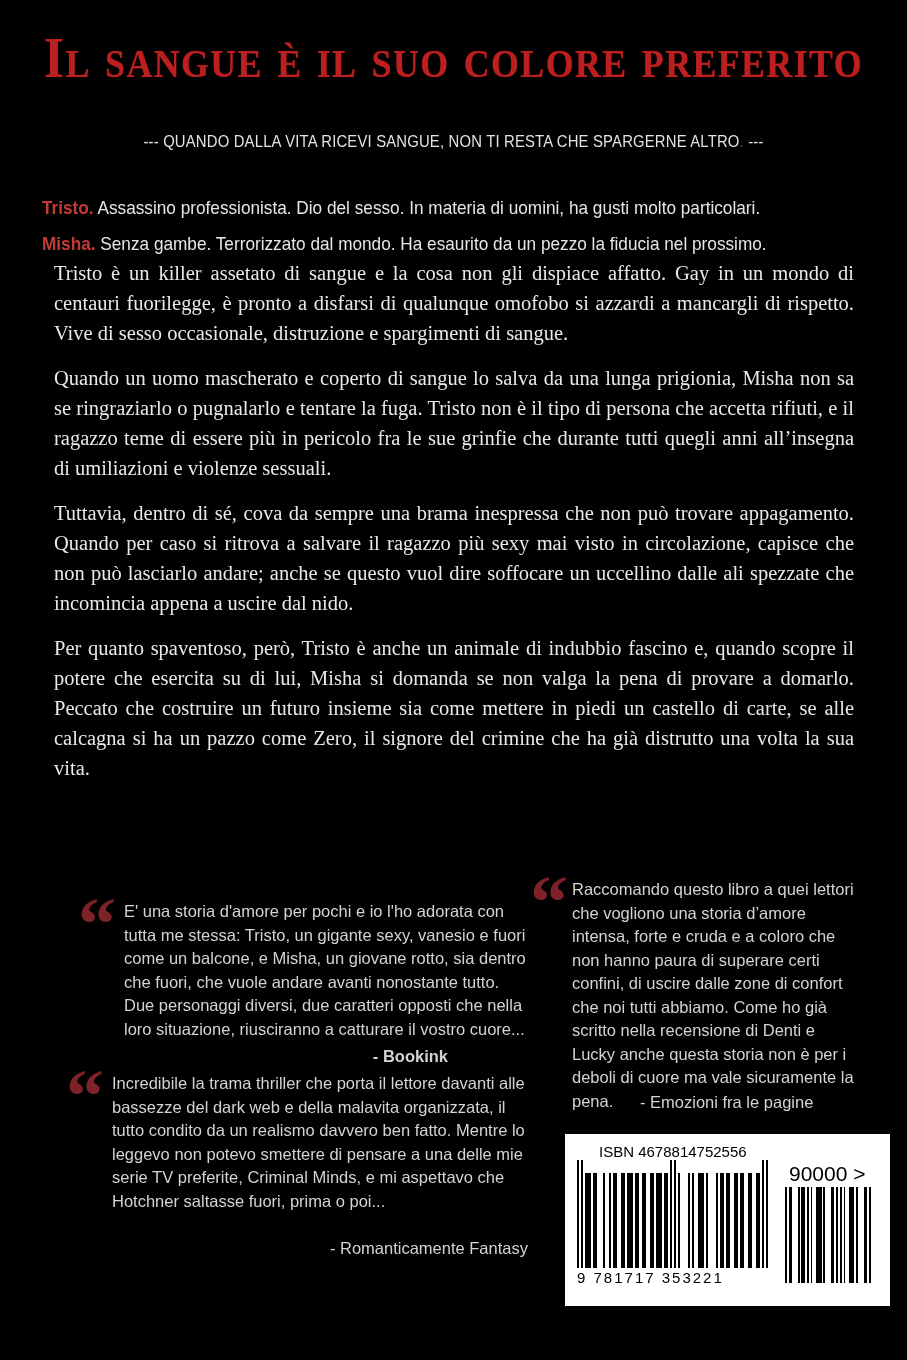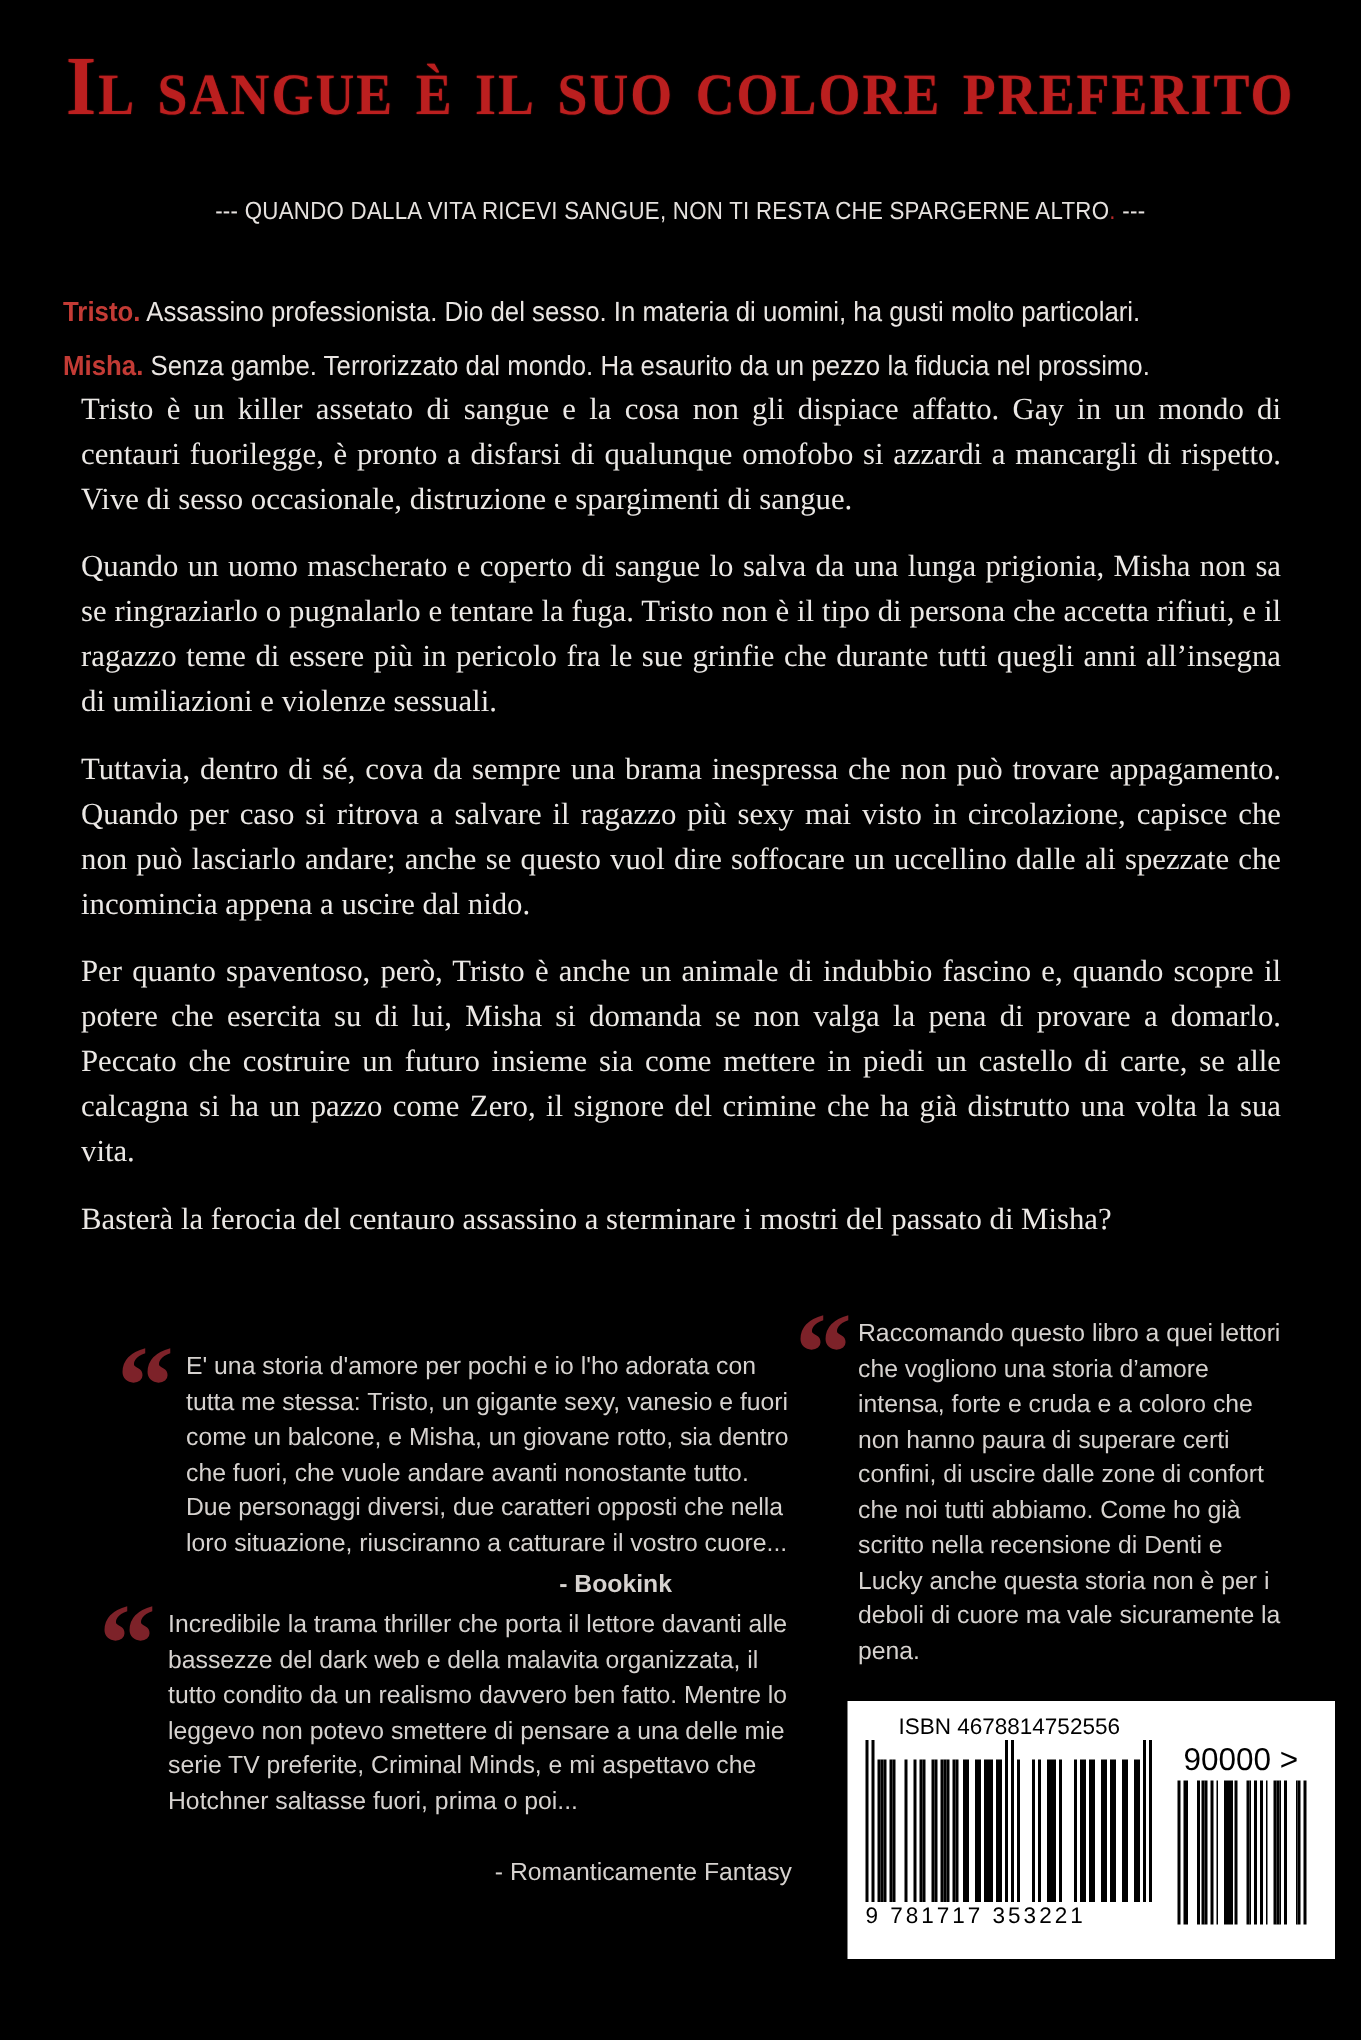"Basterà la ferocia del centauro" p.last { html: <p>Basterà la ferocia del centauro assassino a sterminare i mostri del passato di Misha?</p> -> none }
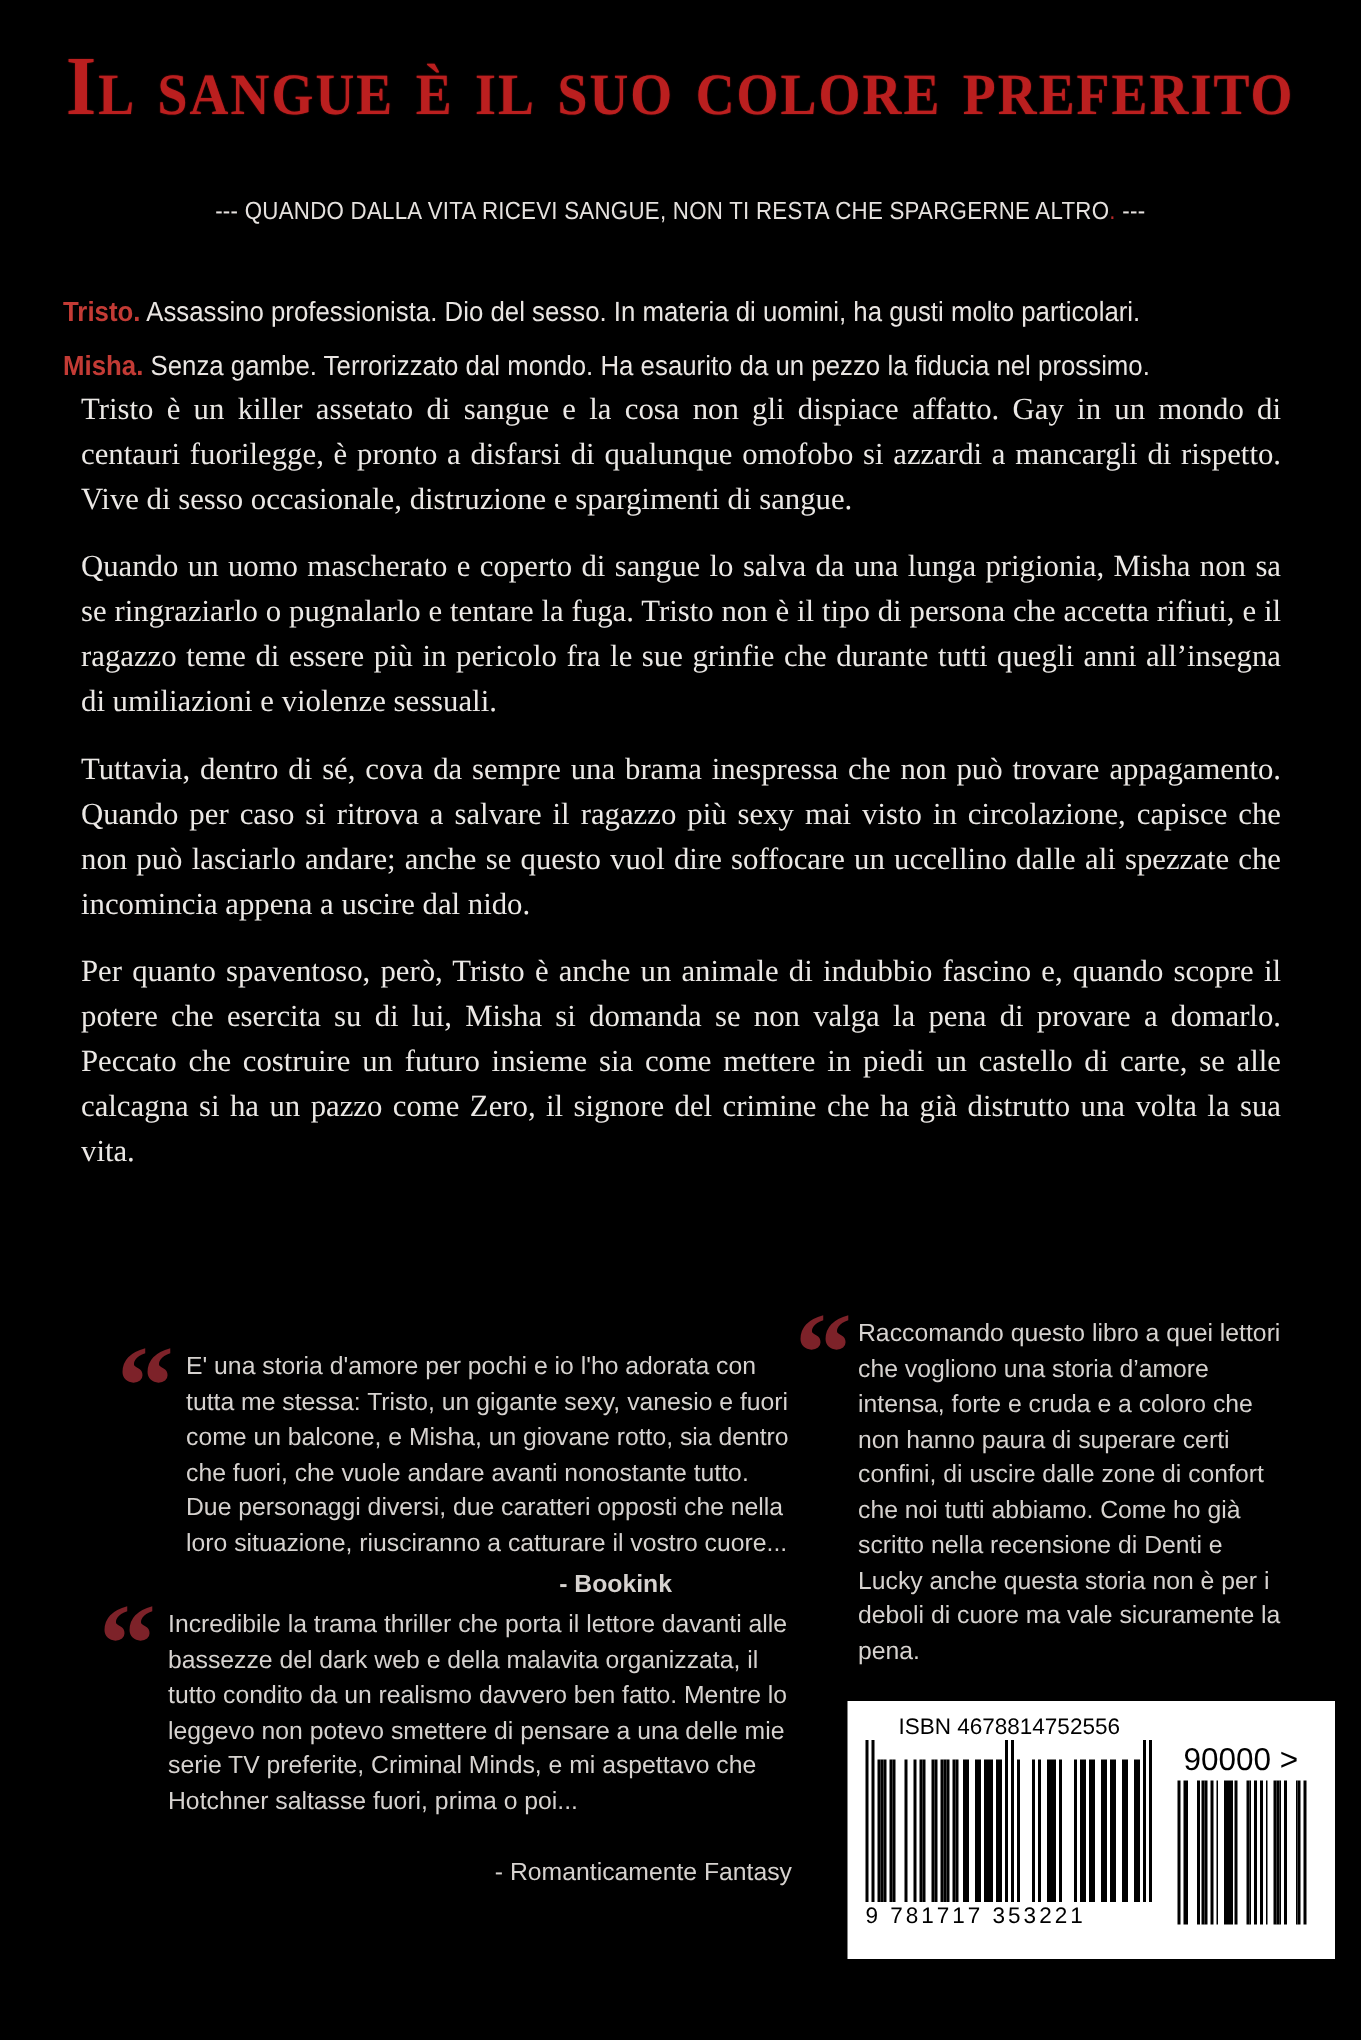"- Emozioni fra le pagine" div.rauthor { html: none -> <div>- Emozioni fra le pagine</div> }
